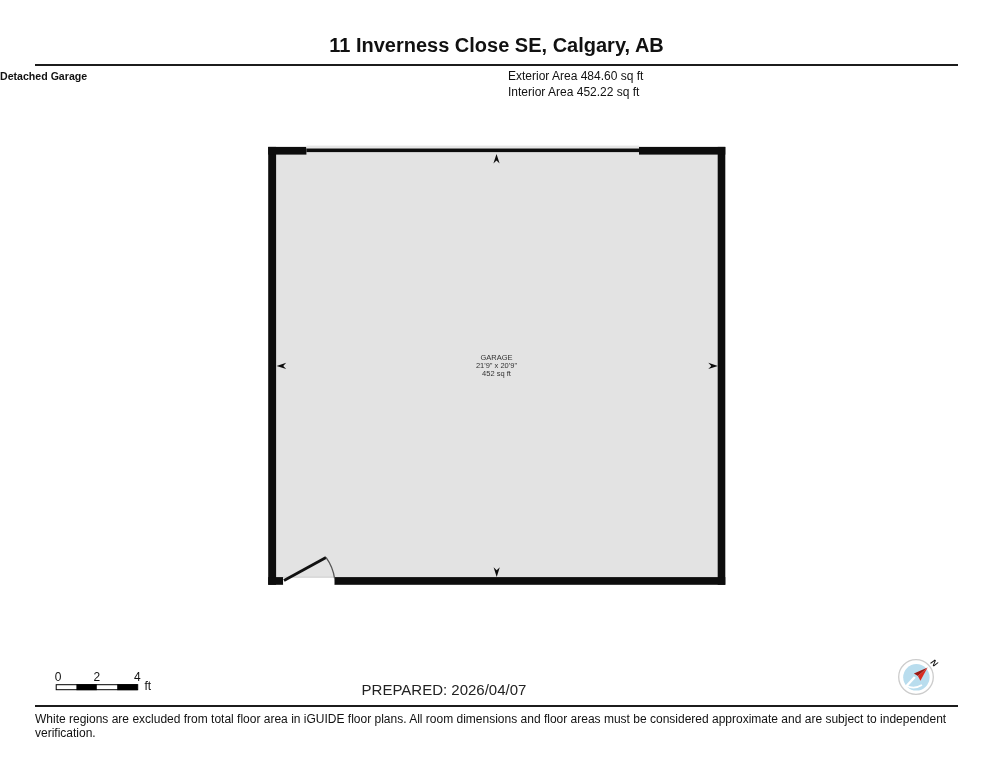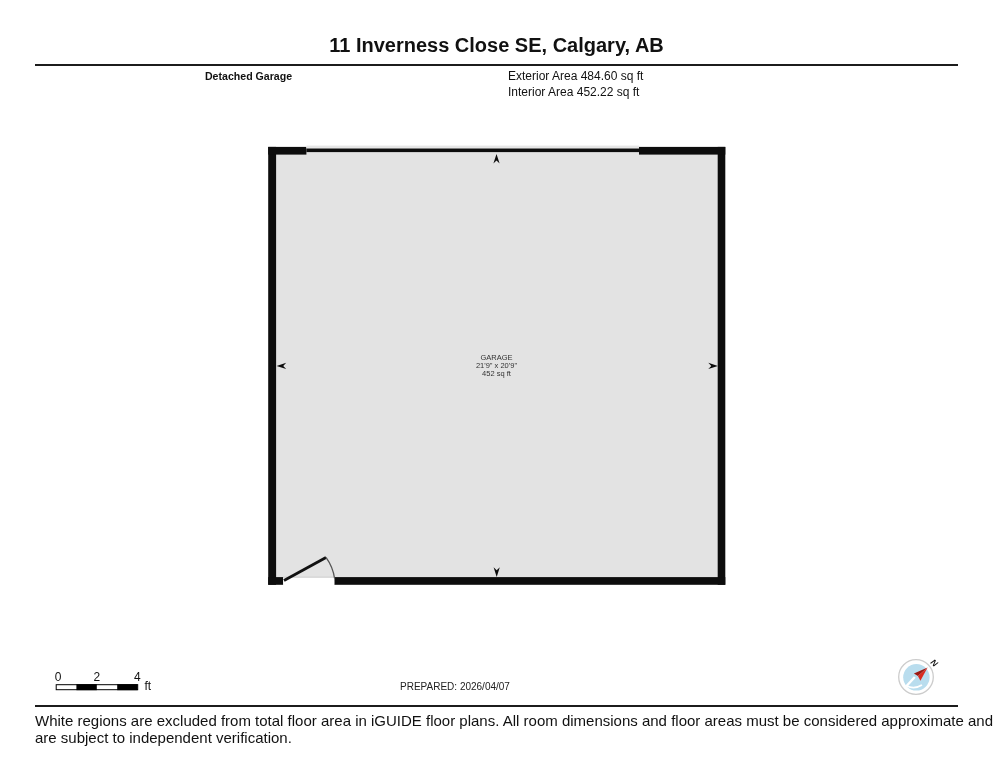"Detached Garage" div.abs { text-align: center -> left }
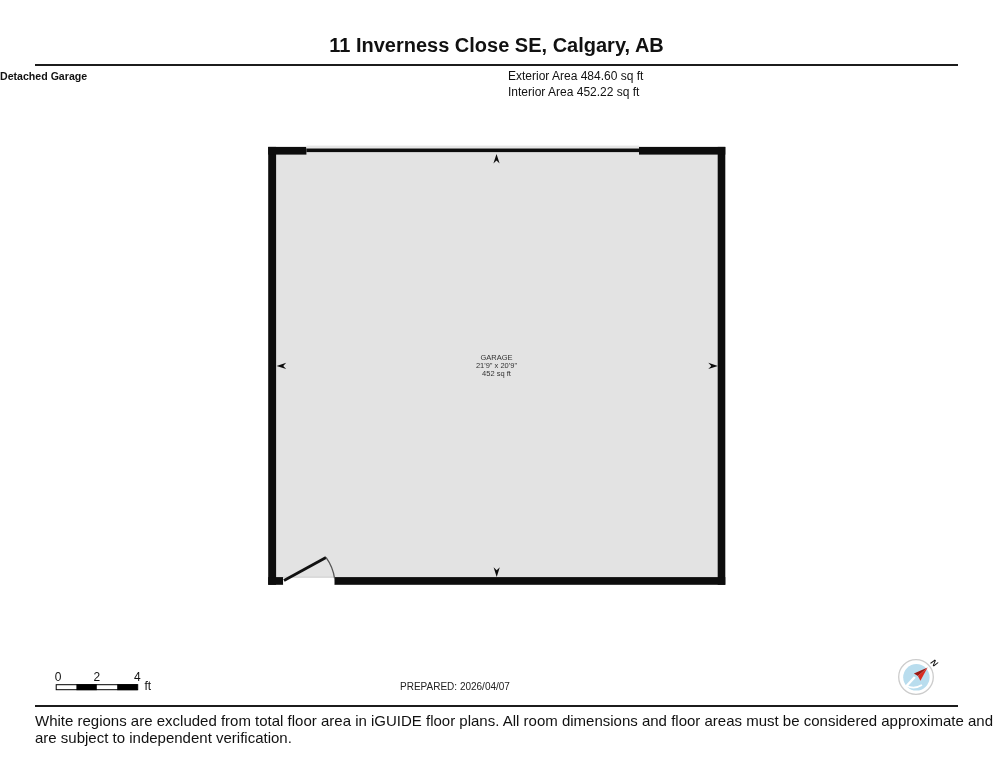"PREPARED: 2026/04/07" div.abs { font-size: 10px -> 15px; left: 15px -> 4px }
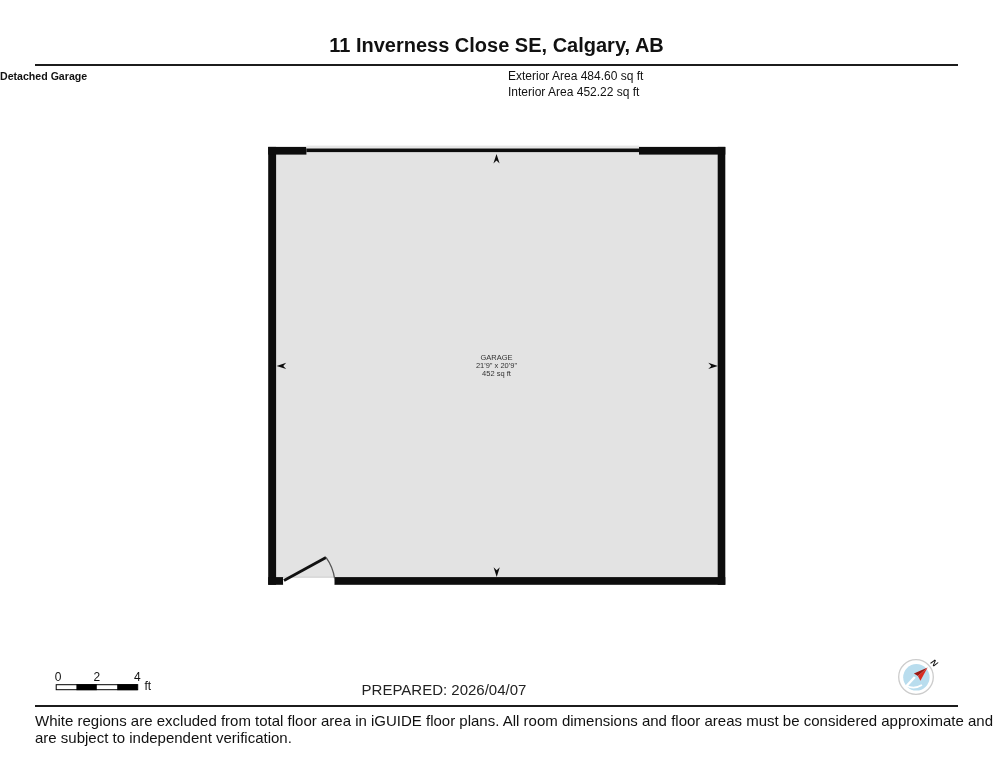"White regions are excluded from" div.abs { font-size: 15px -> 12px }
